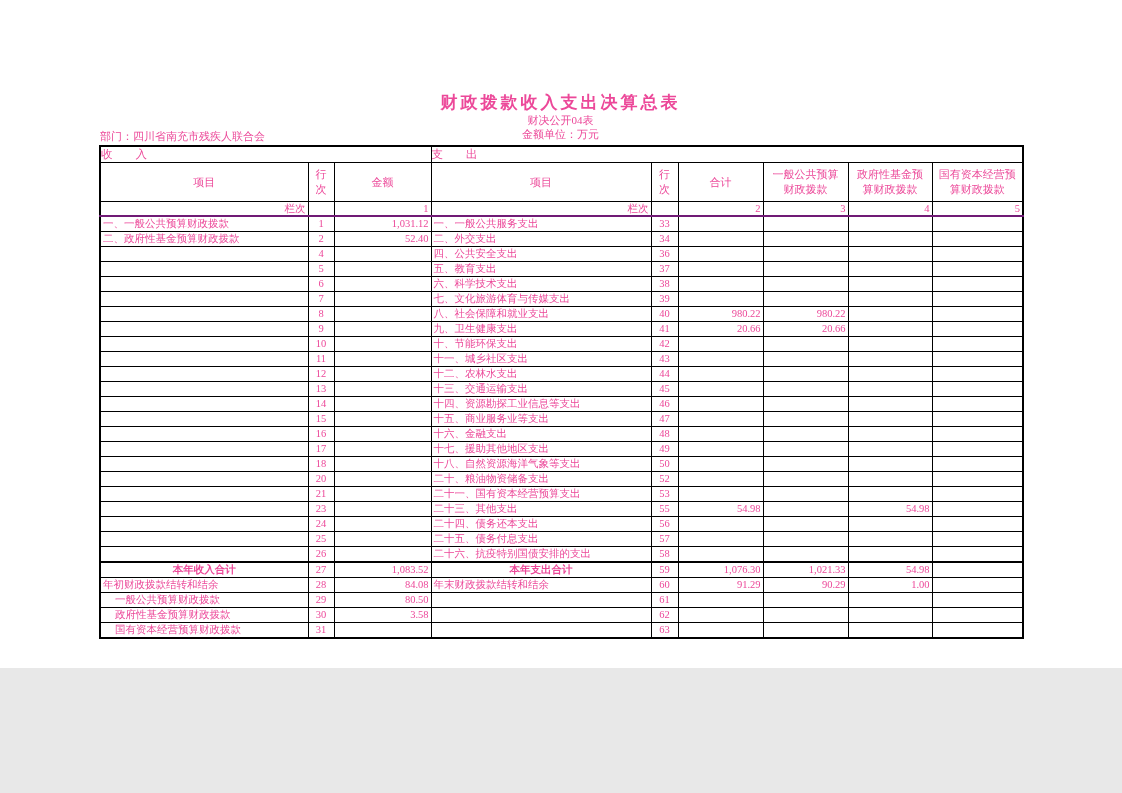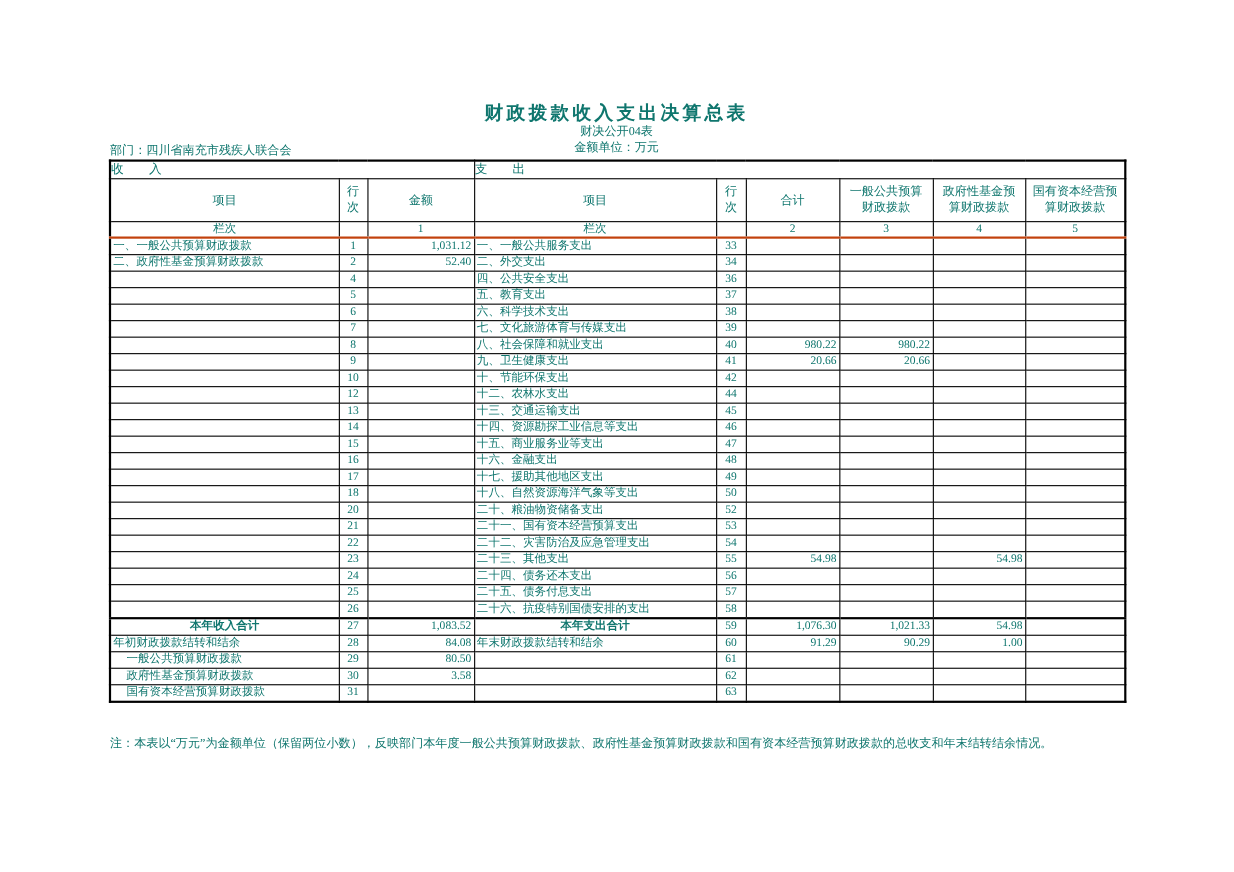"财政拨款收入支出决算总表" .page { color: #0f766e -> #ec4899; height: 793px -> 668px }
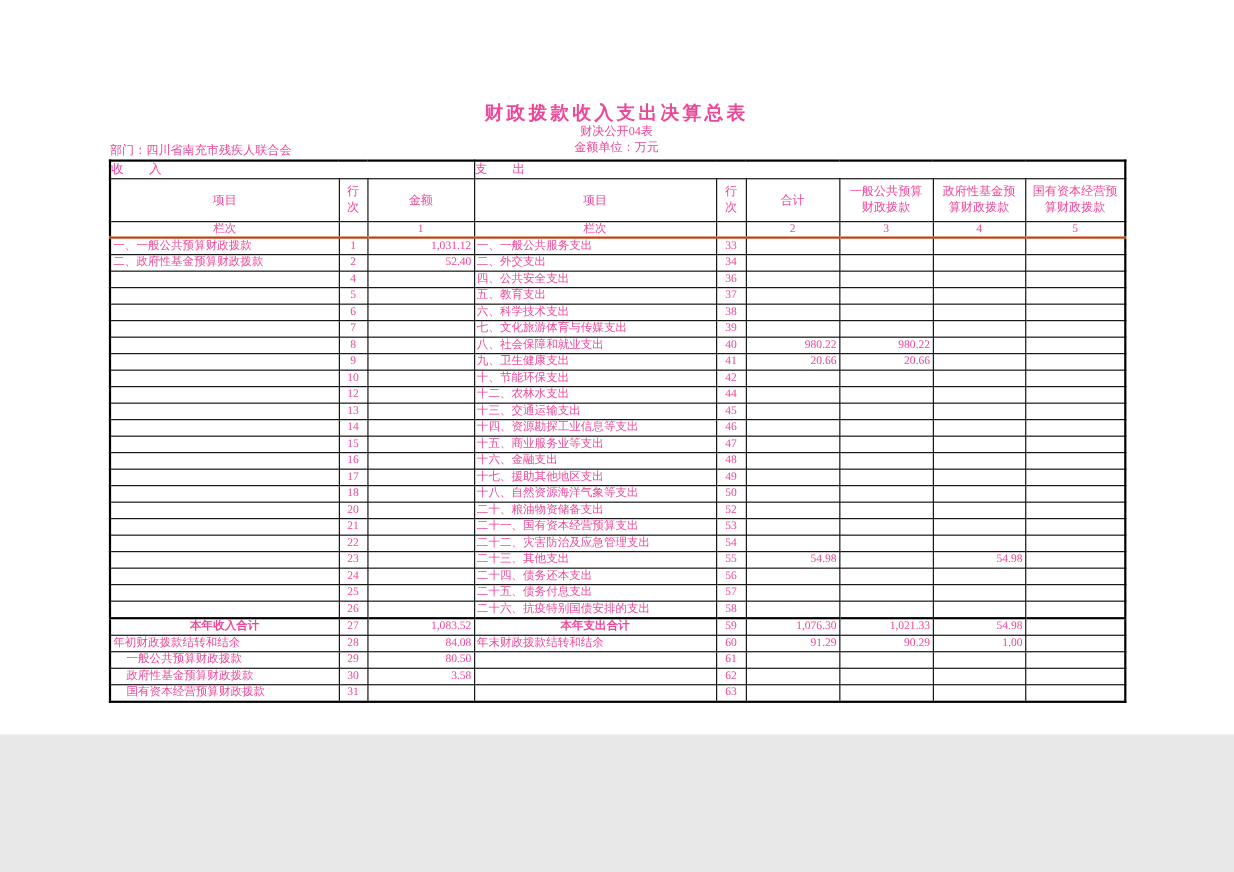"栏次" tr.lanci-row td { border-bottom: 2px solid #c2410c -> 2px solid #701a75; text-align: center -> right }
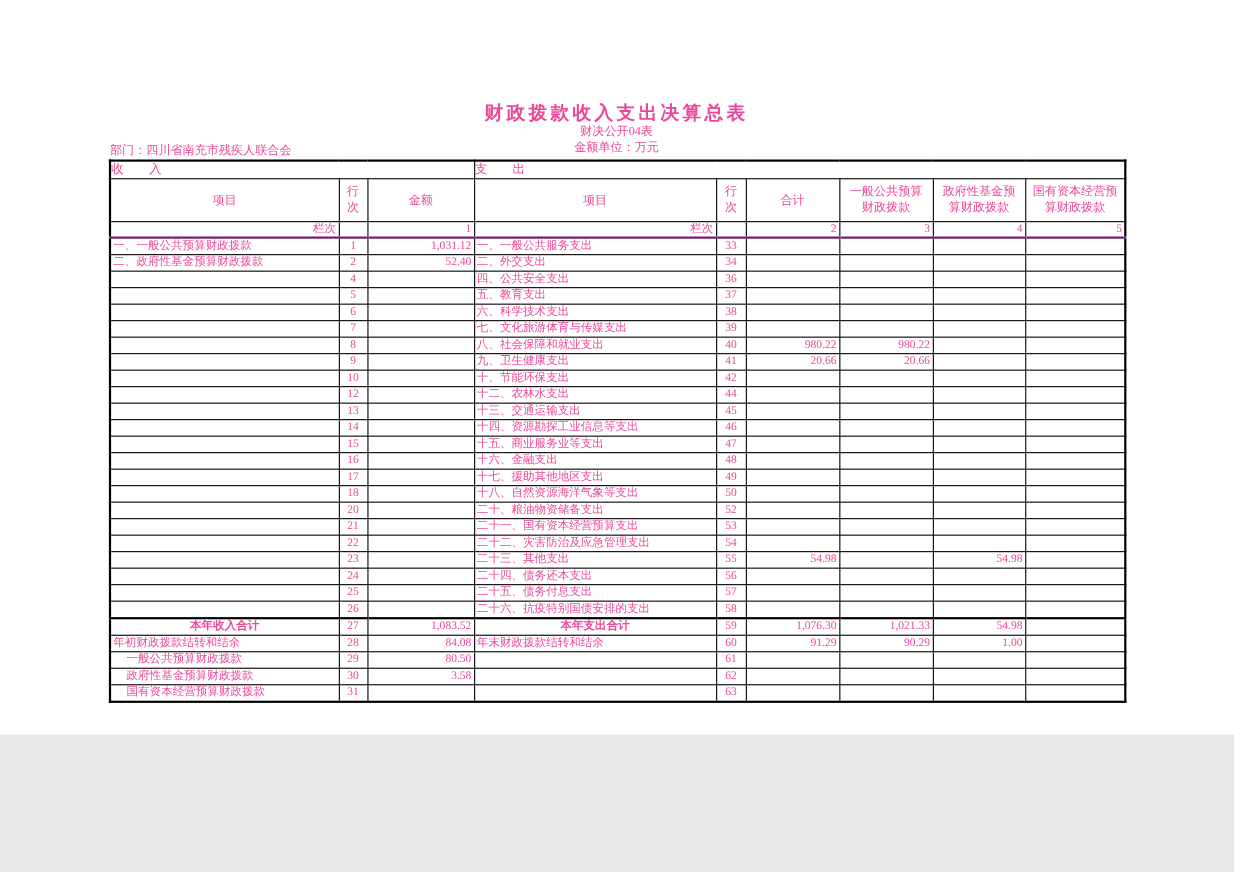"11" tr { html: none -> <tr> <td></td> <td>11</td> <td></td> <td>十一、城乡社区支出</td> <td>43</td> <td></td> <td></td> <td></td> <td></td> </tr> }
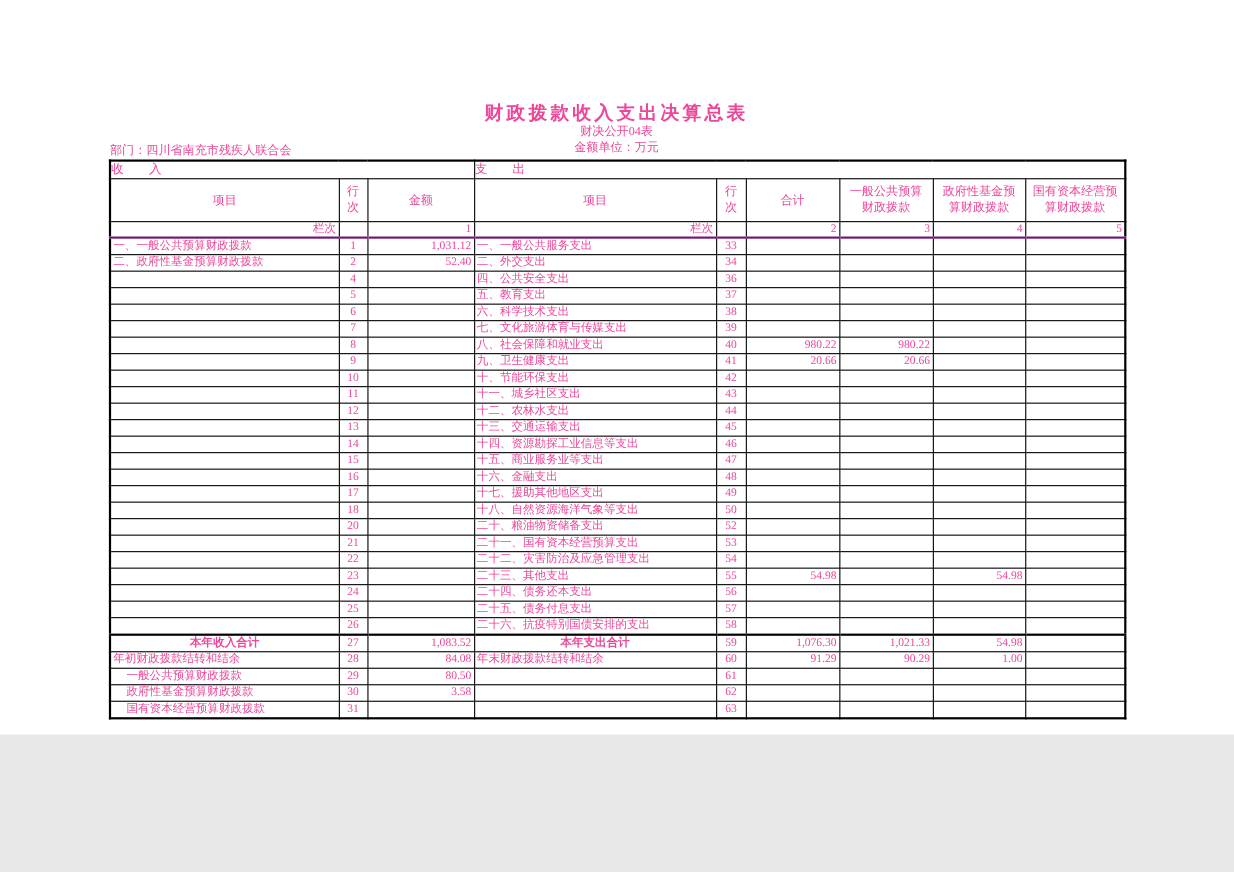"22" tr { html: <tr> <td></td> <td>22</td> <td></td> <td>二十二、灾害防治及应急管理支出</td> <td>54</td> <td></td> <td></td> <td></td> <td></td> </tr> -> none }
